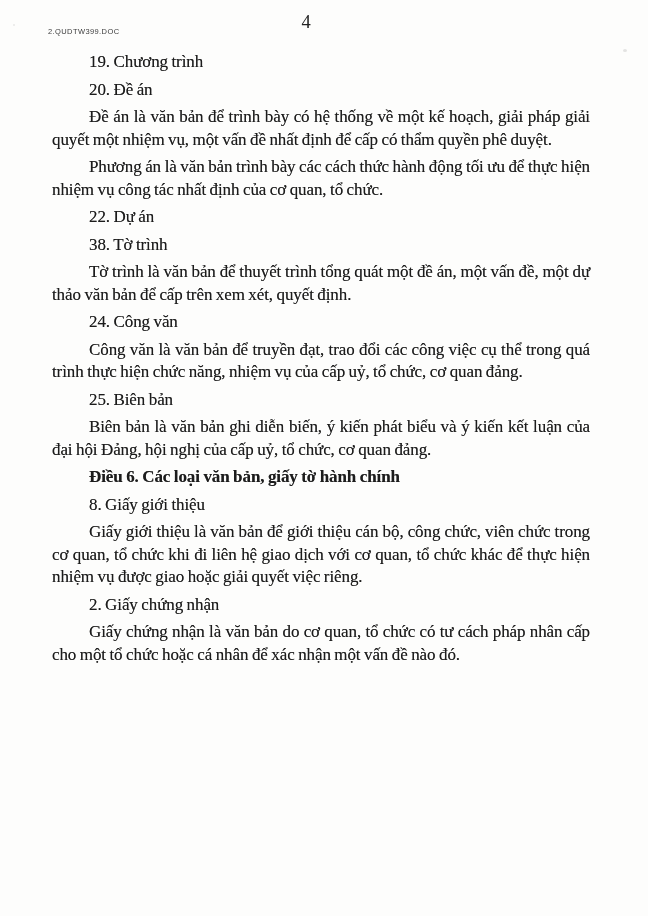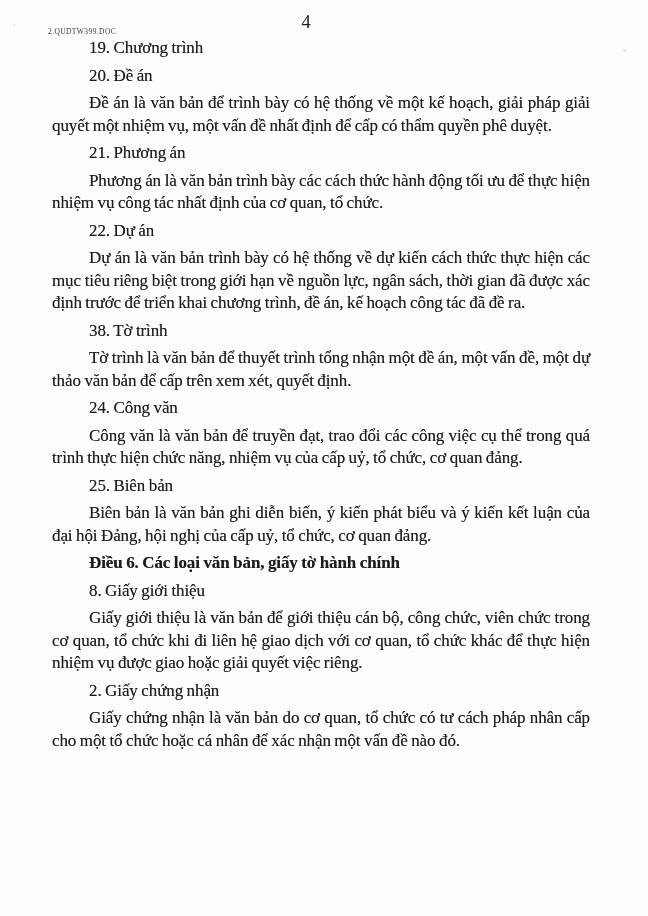"2.QUDTW399.DOC" .doc-id { font-family: Liberation Serif, serif -> Liberation Sans, sans-serif }
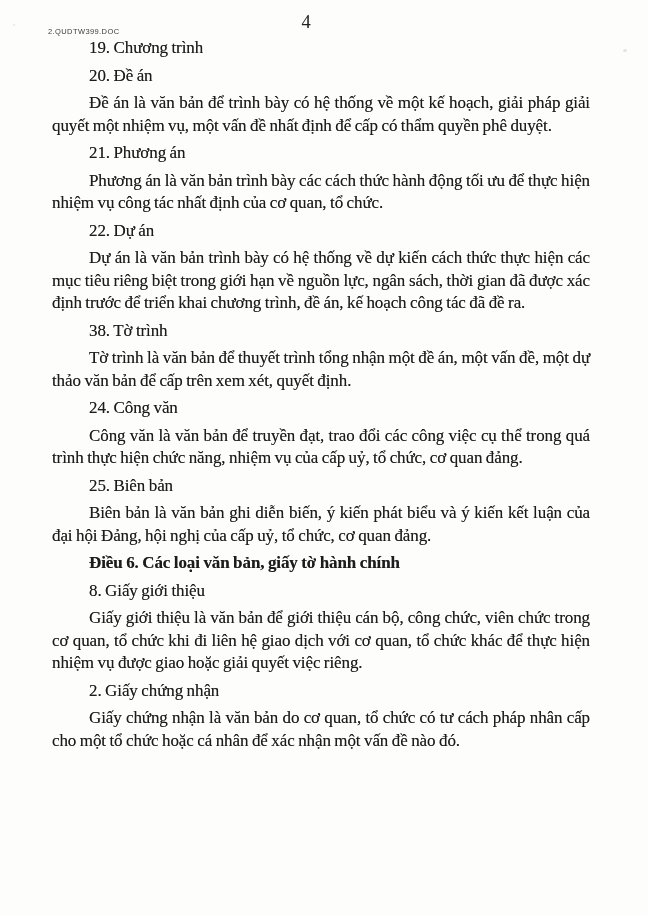"19. Chương trình" .body-text { top: 32px -> 46px }
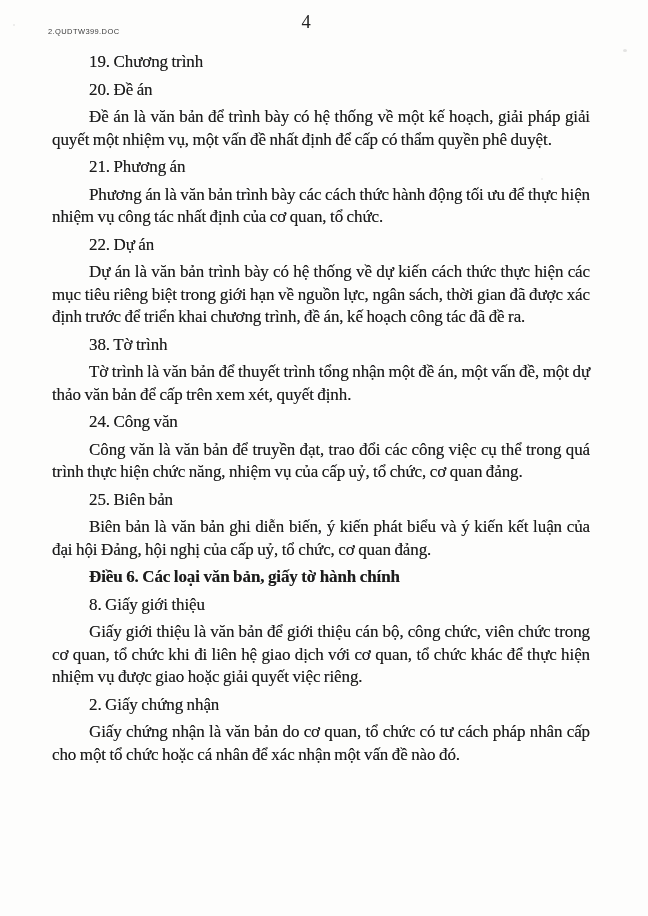"21. Phương án" p.heading { html: <p>21. Phương án</p> -> none }
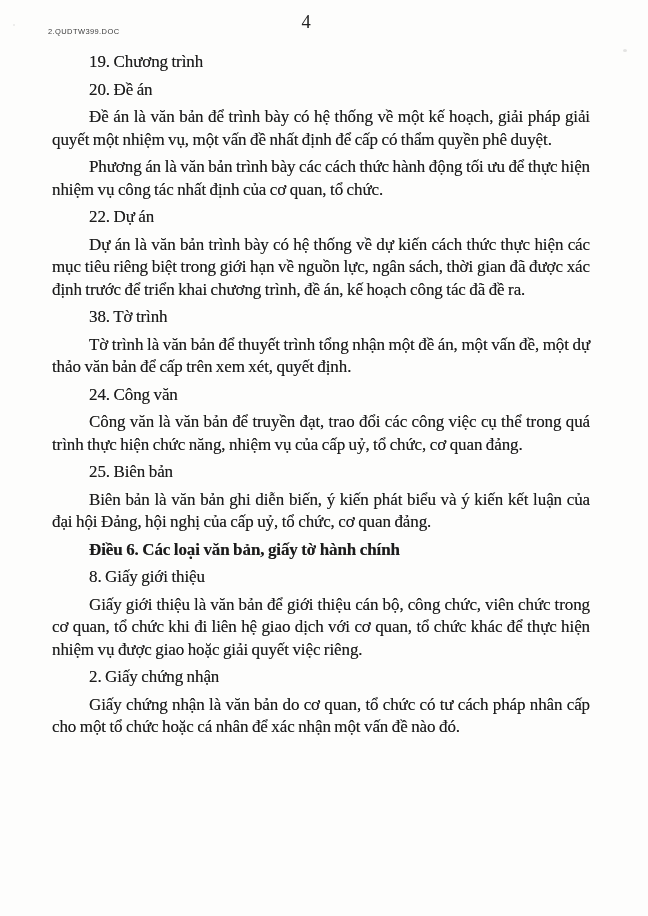"Dự án là văn bản" p.para { html: <p>Dự án là văn bản trình bày có hệ thống về dự kiến cách thức thực hiện các mục tiêu riêng biệt trong giới hạn về nguồn lực, ngân sách, thời gian đã được xác định trước để triển khai chương trình, đề án, kế hoạch công tác đã đề ra.</p> -> none }
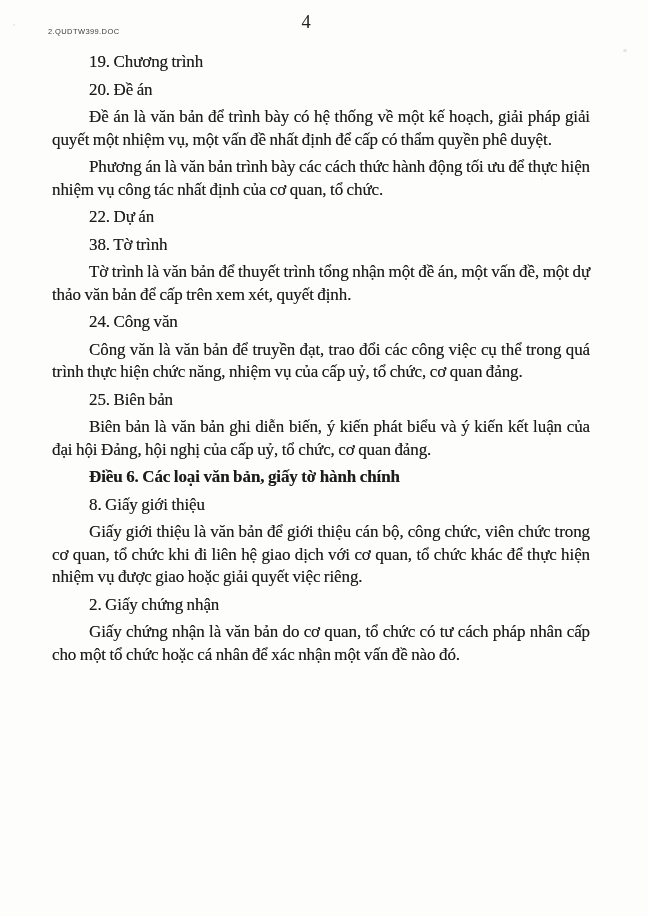"Tờ trình là văn bản" p.para { text: nhận -> quát }
